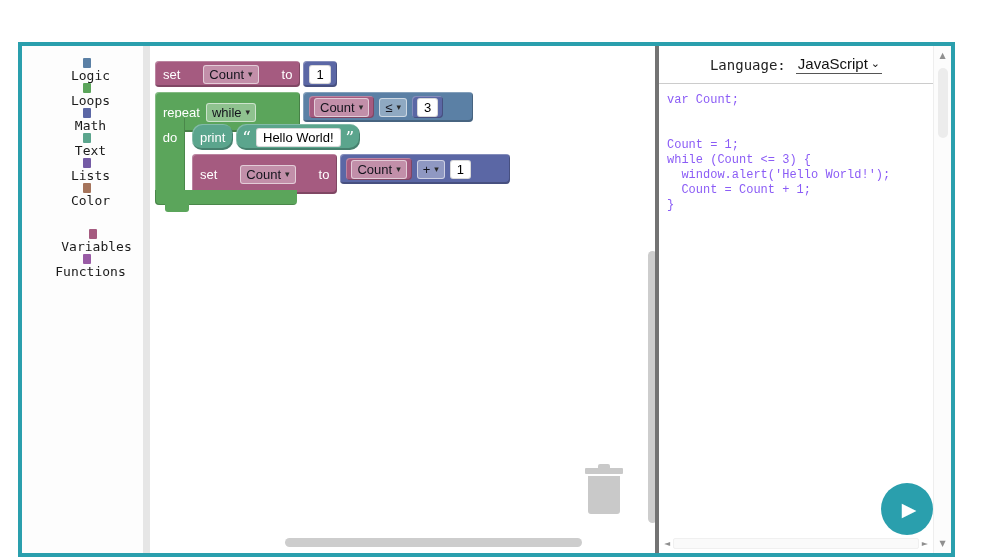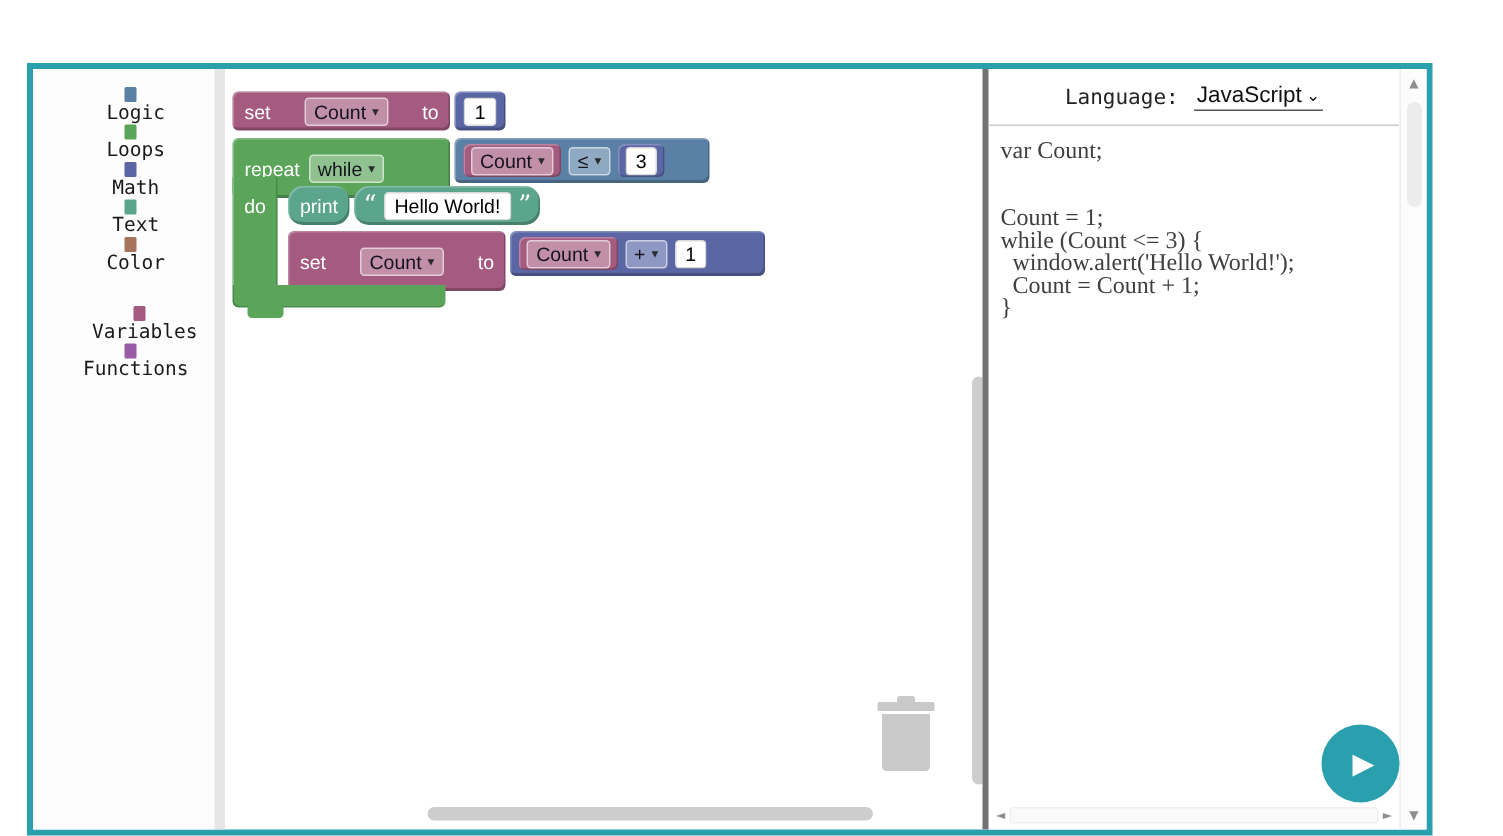"var Count;" .code-pre { color: #404040 -> #8b5cf6; font-family: Liberation Serif, serif -> Liberation Mono, monospace; font-size: 16px -> 12px }
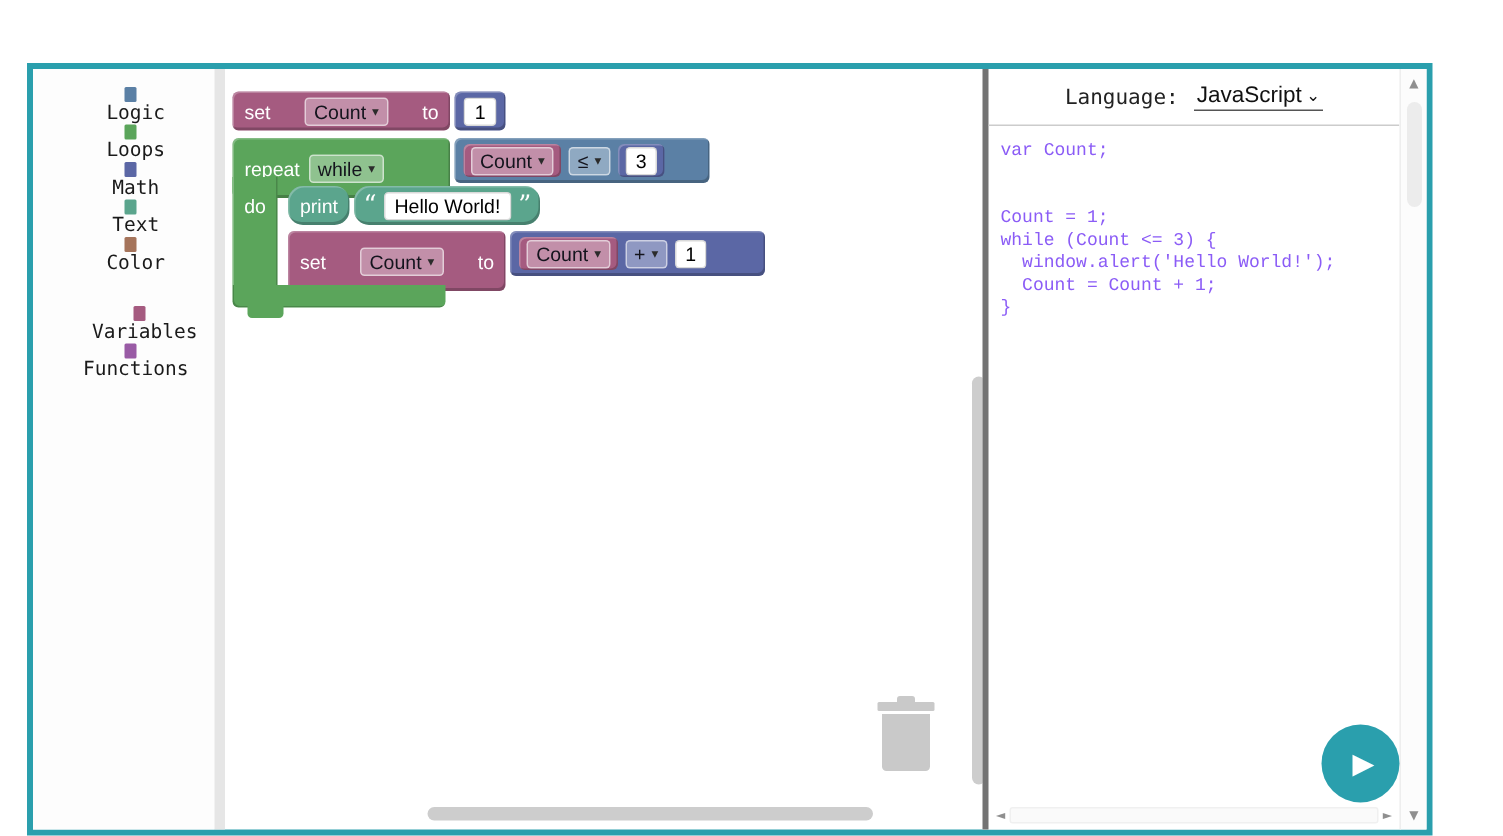"Lists" div.cat { html: none -> <div> <span></span> <span>Lists</span> </div> }
